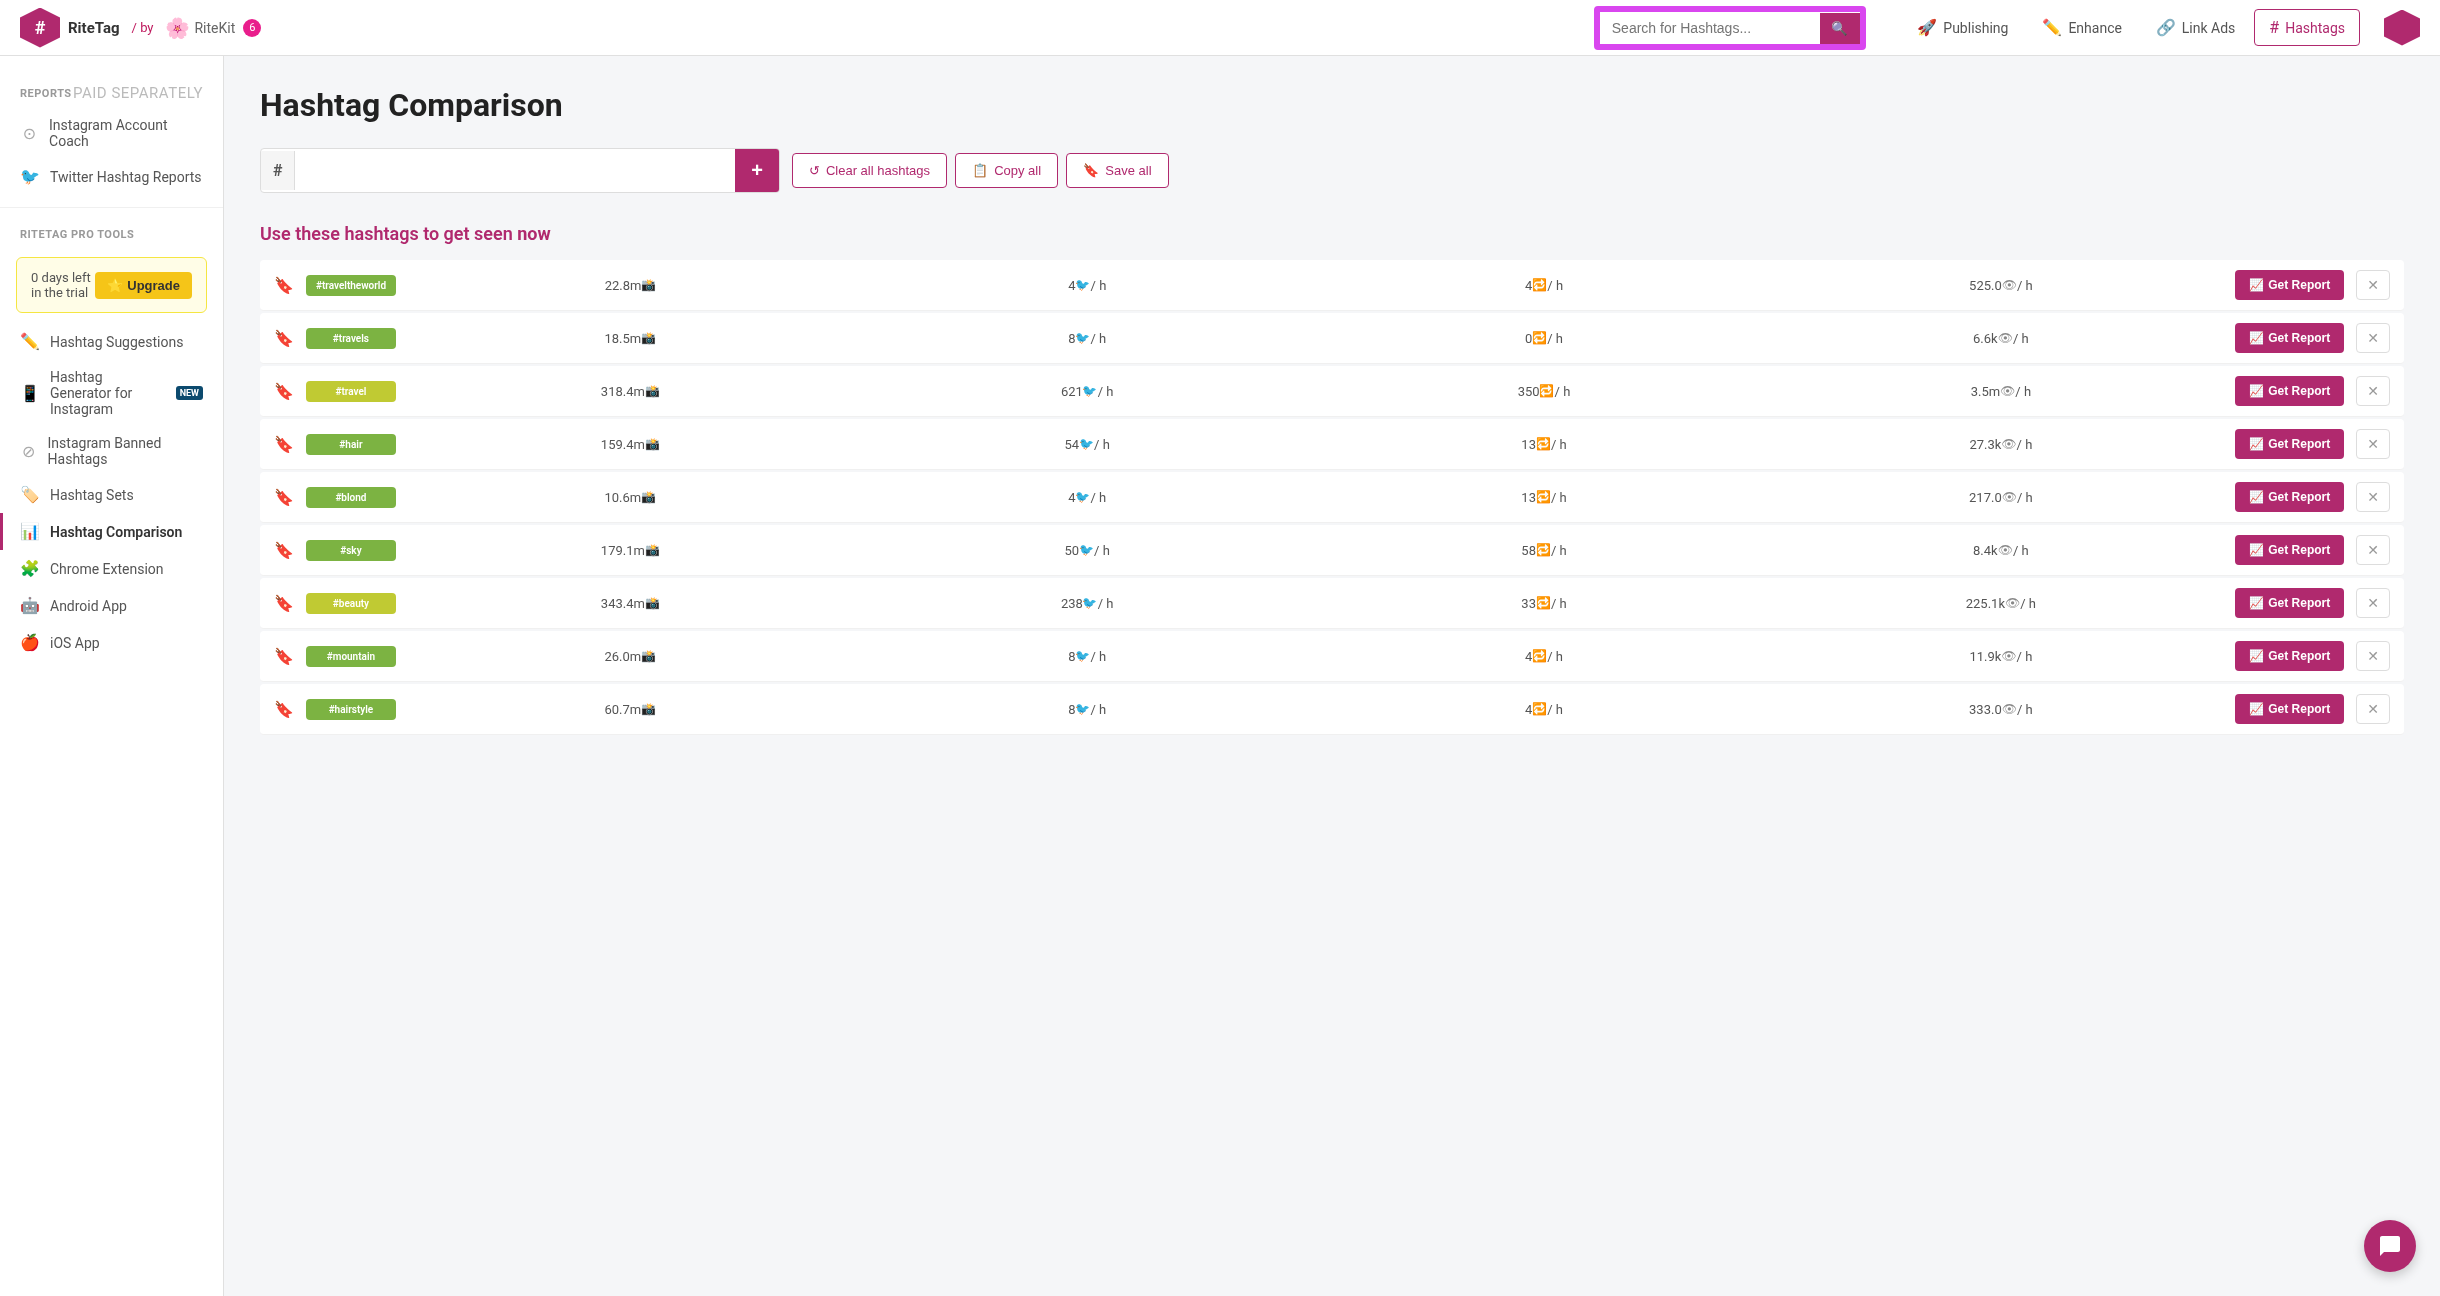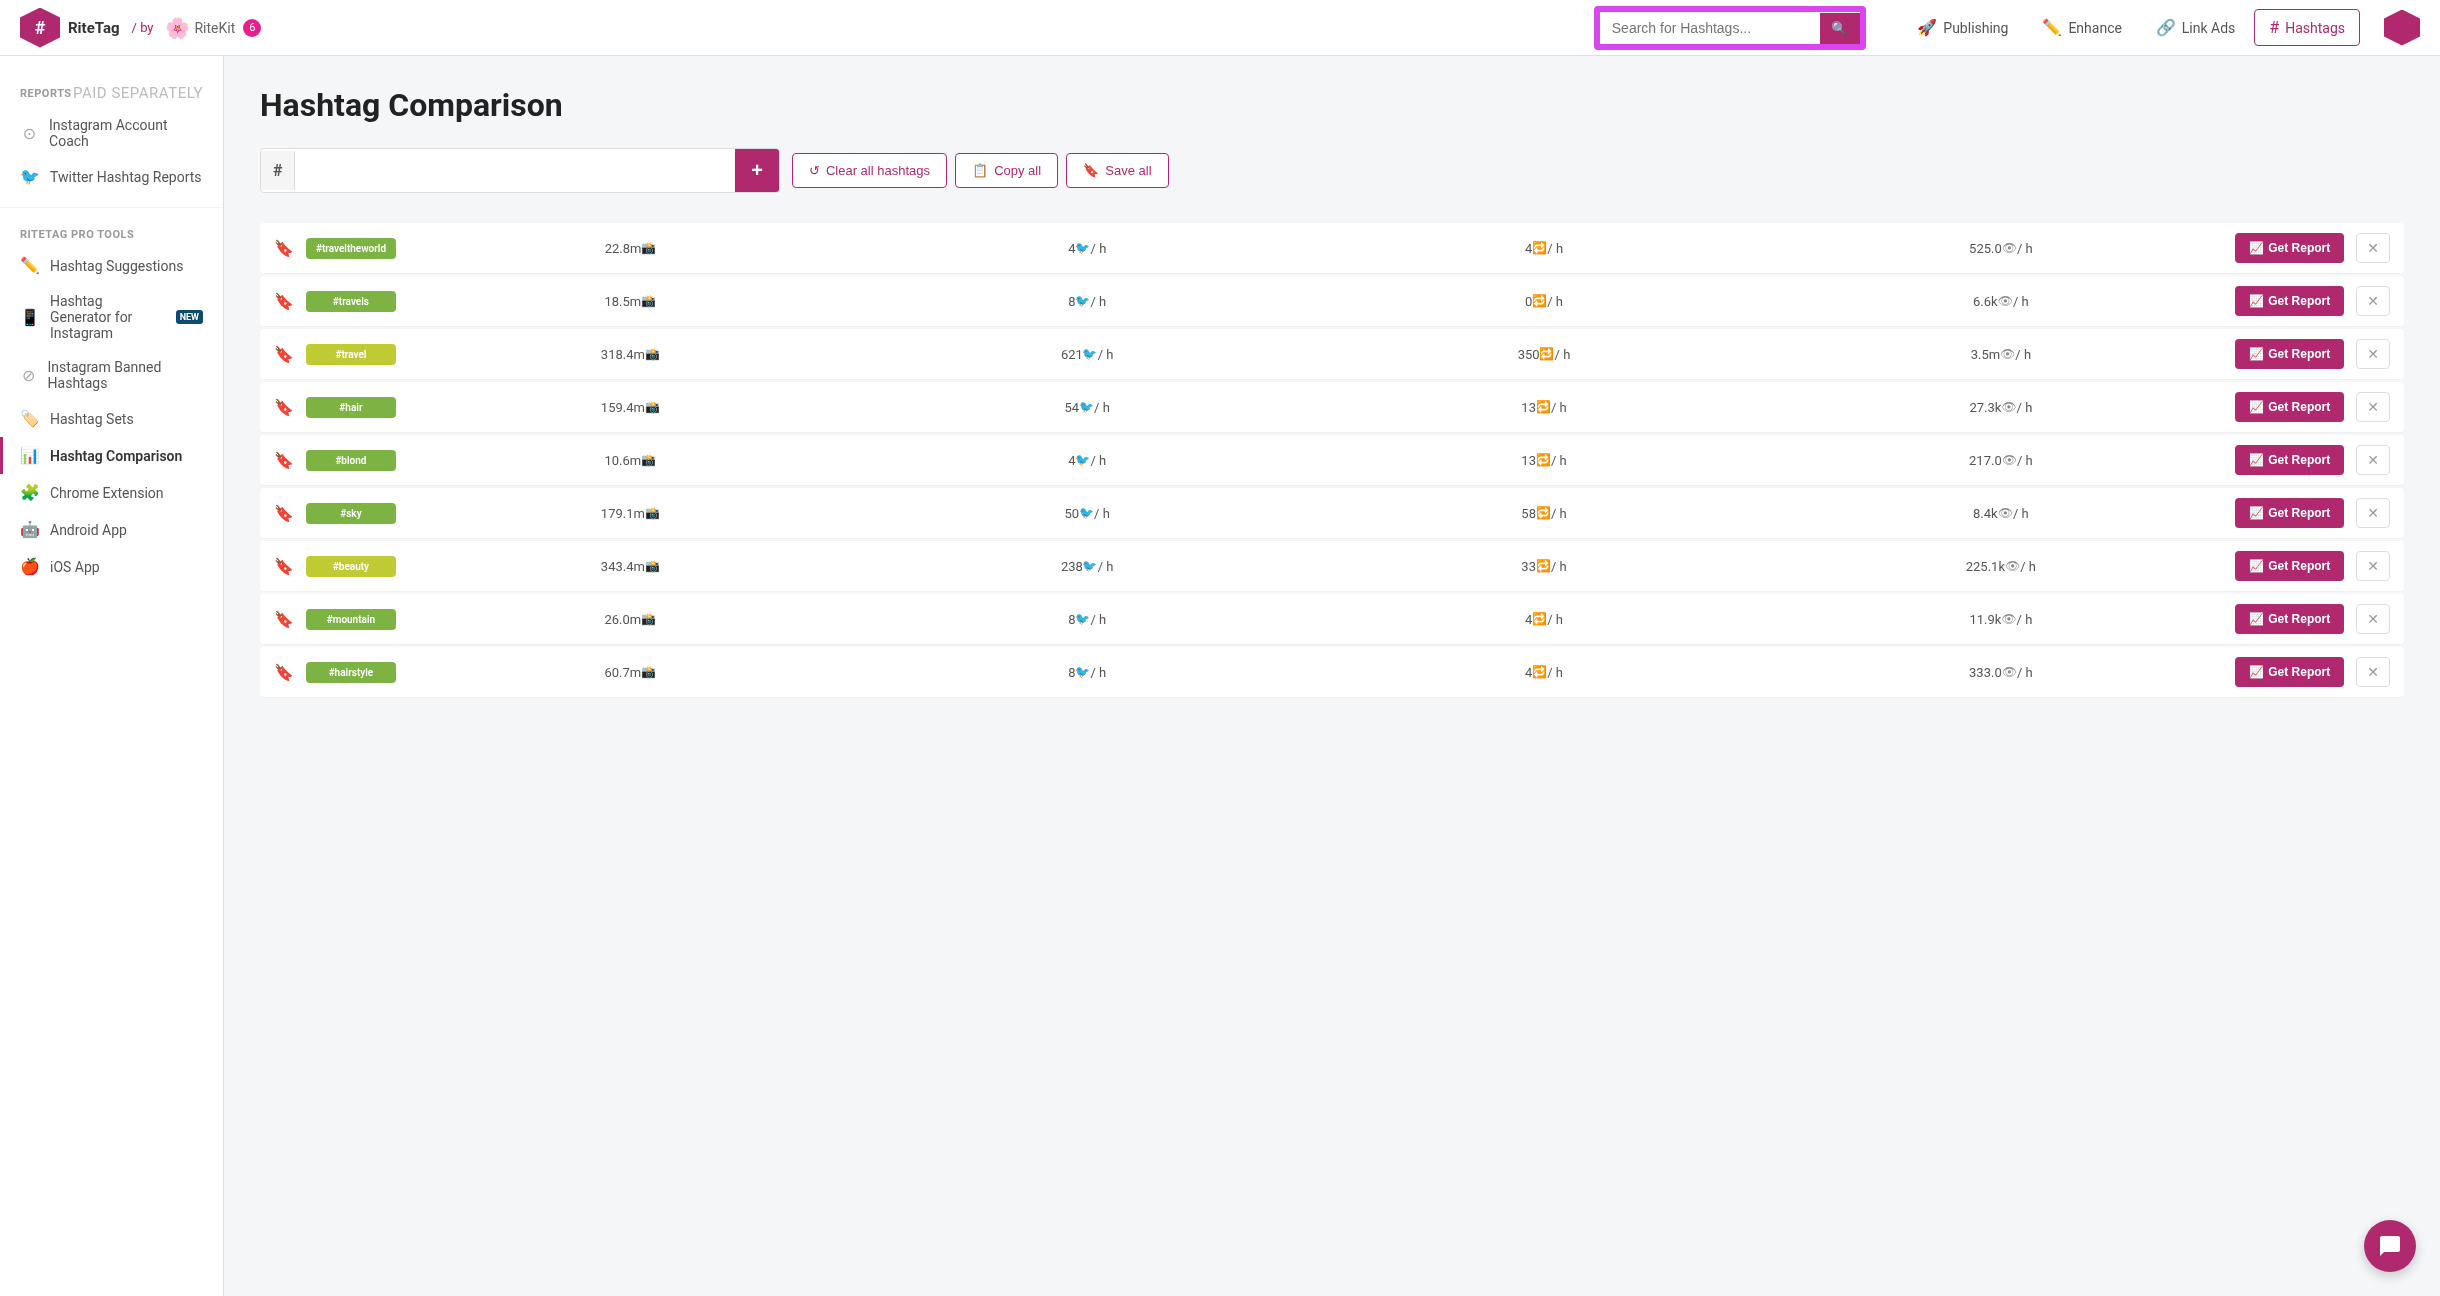"Use these hashtags to get" p.section-title { html: none -> <p> <span>Use these hashtags to get seen </span><span>now</span> </p> }
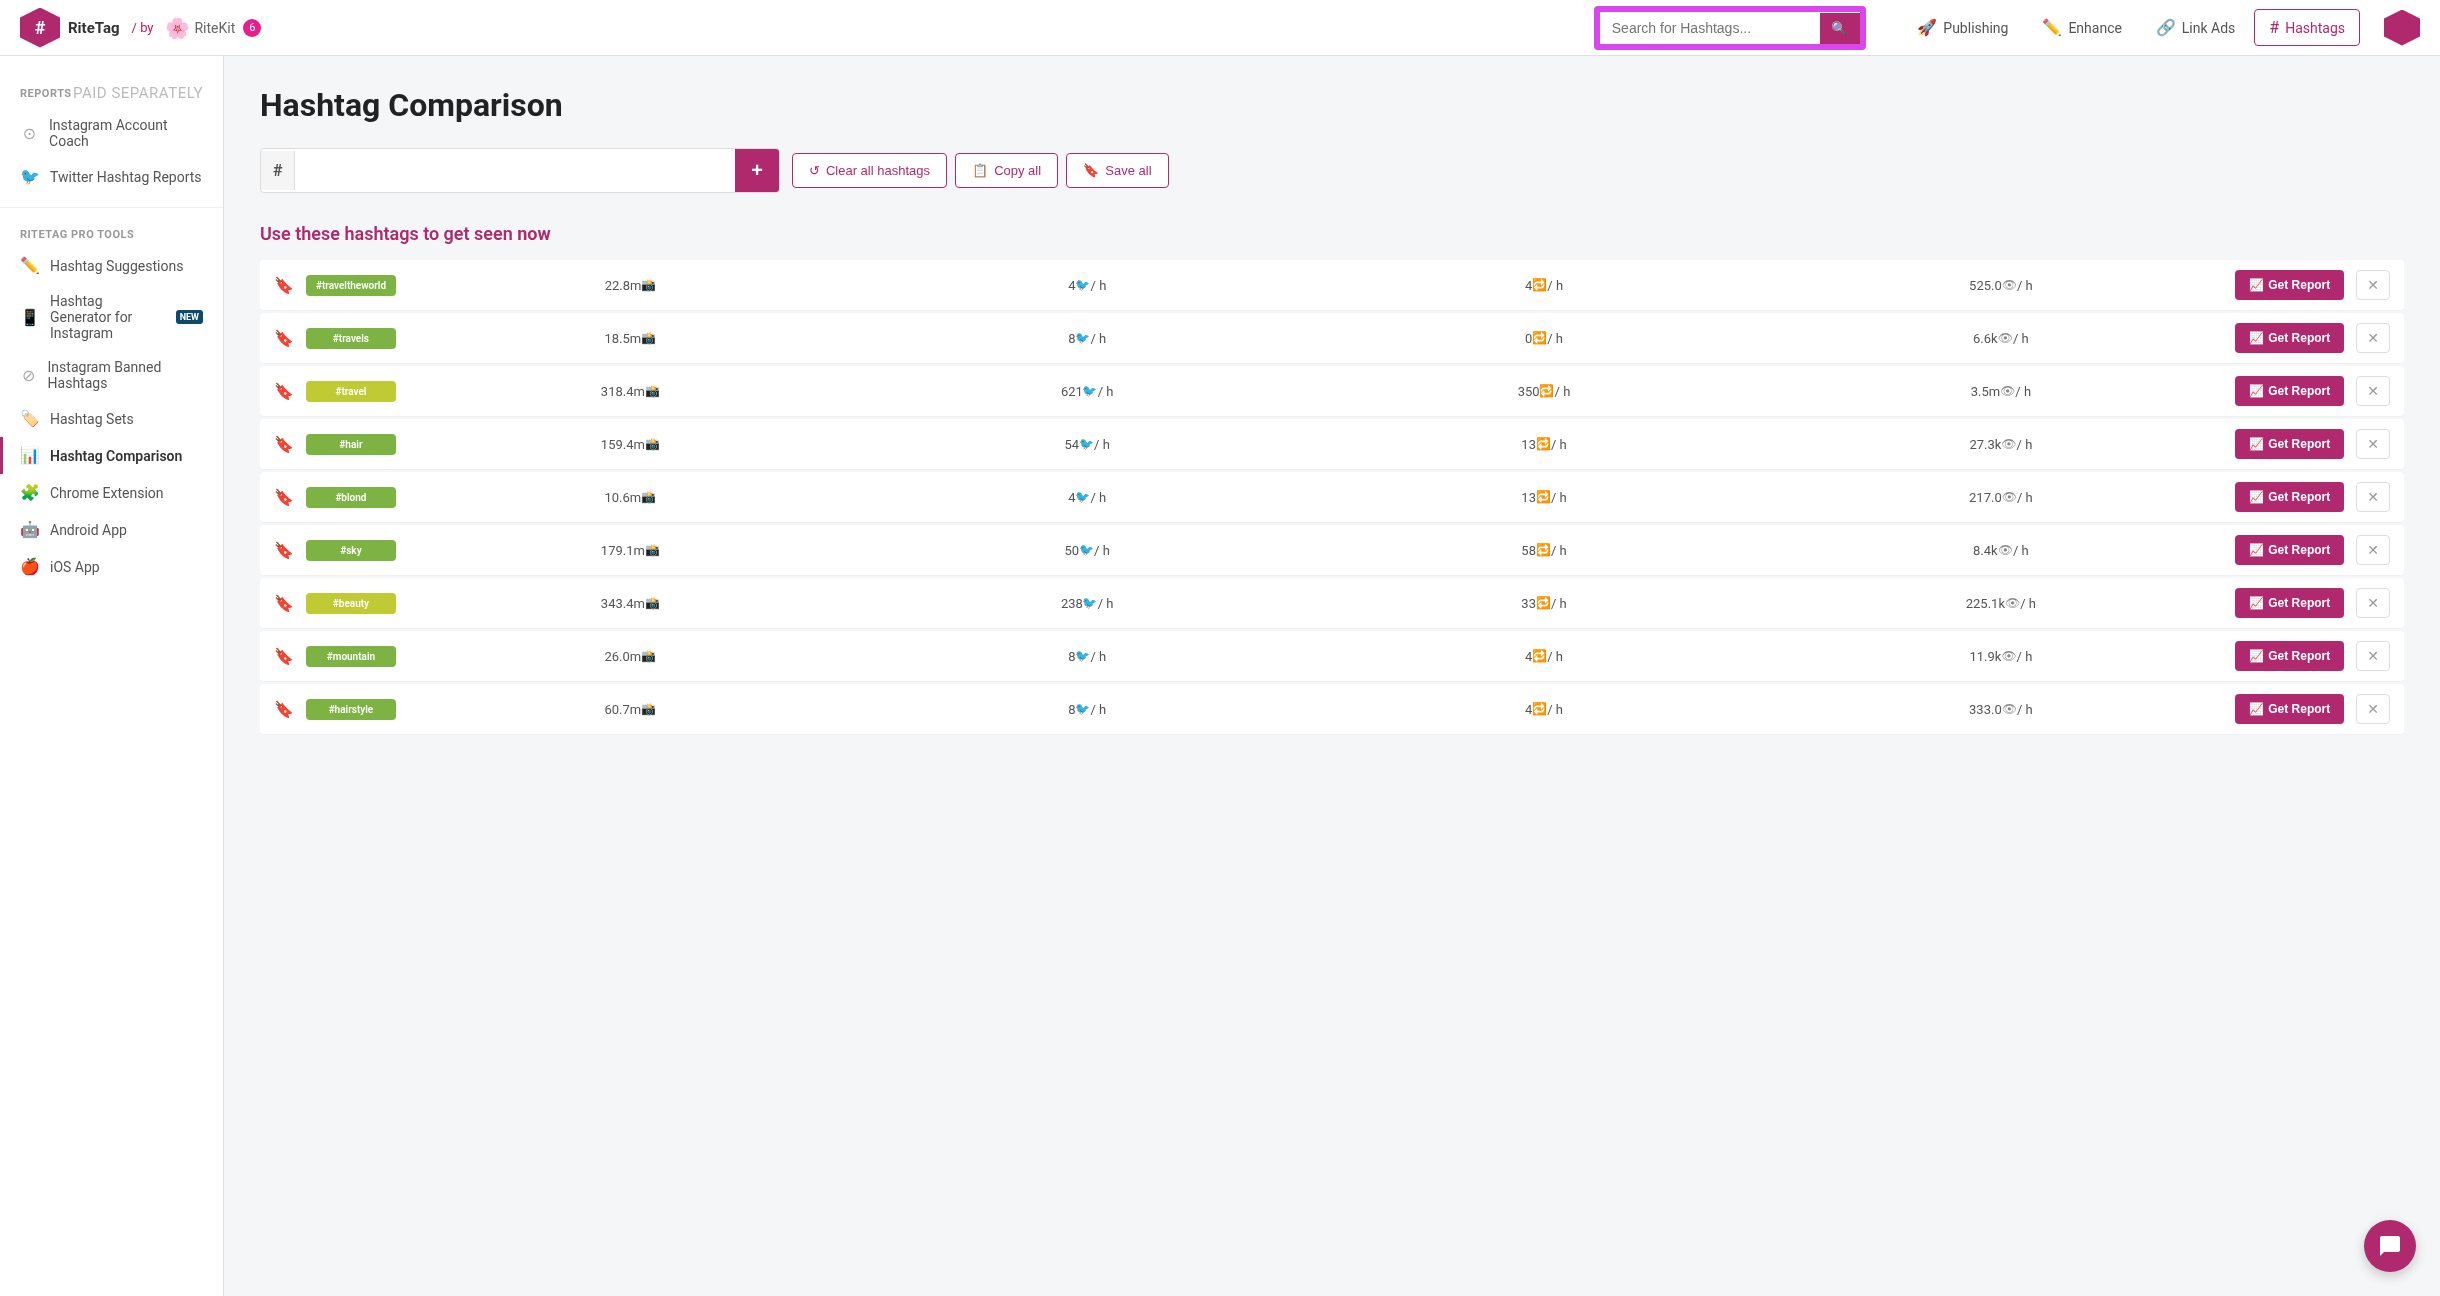"0 days left in the" div.trial-box { html: none -> <div> <span> <span>0</span> <span> </span><span>days left in the trial</span> </span> <button> <span>⭐</span> <span>Upgrade</span> </button> </div> }
